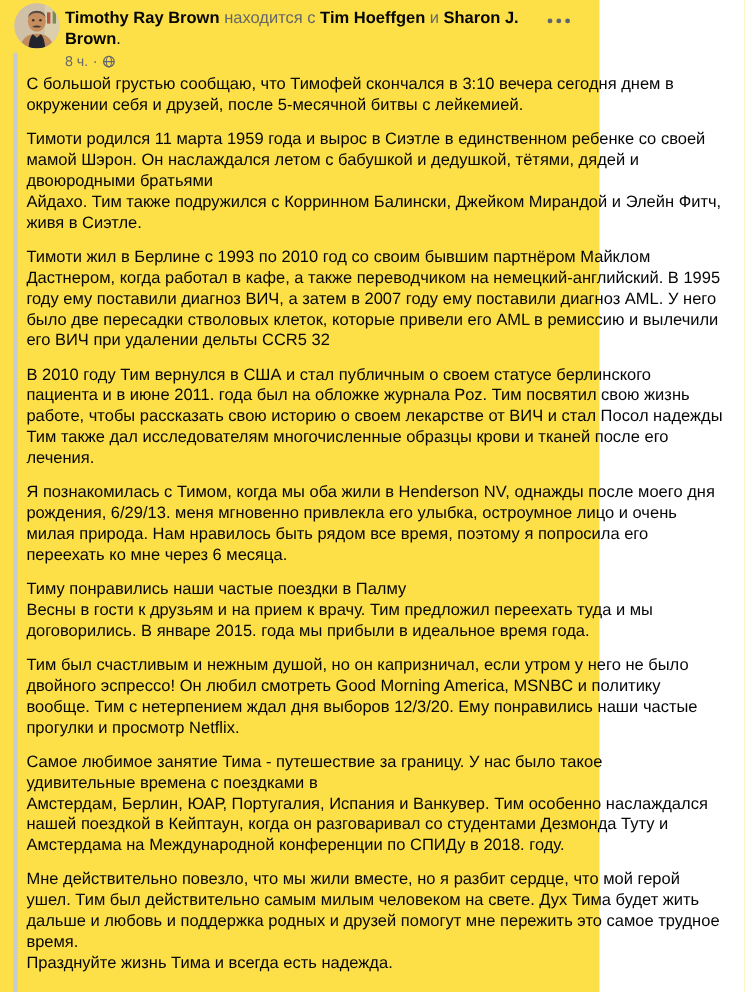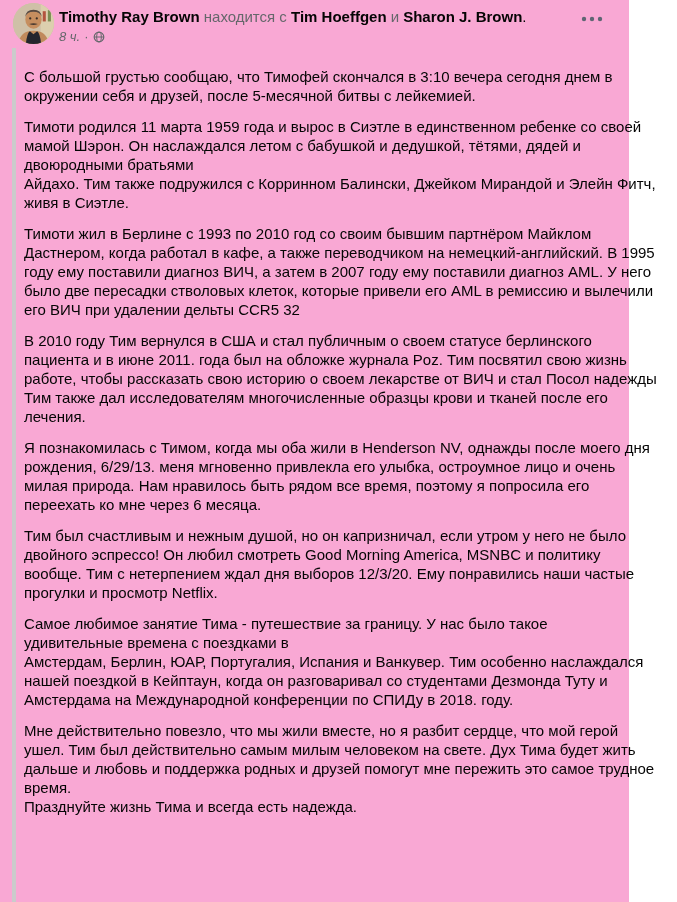"Timothy Ray Brown находится с" .post { background: #f9a8d4 -> #fde047; width: 629px -> 545px }
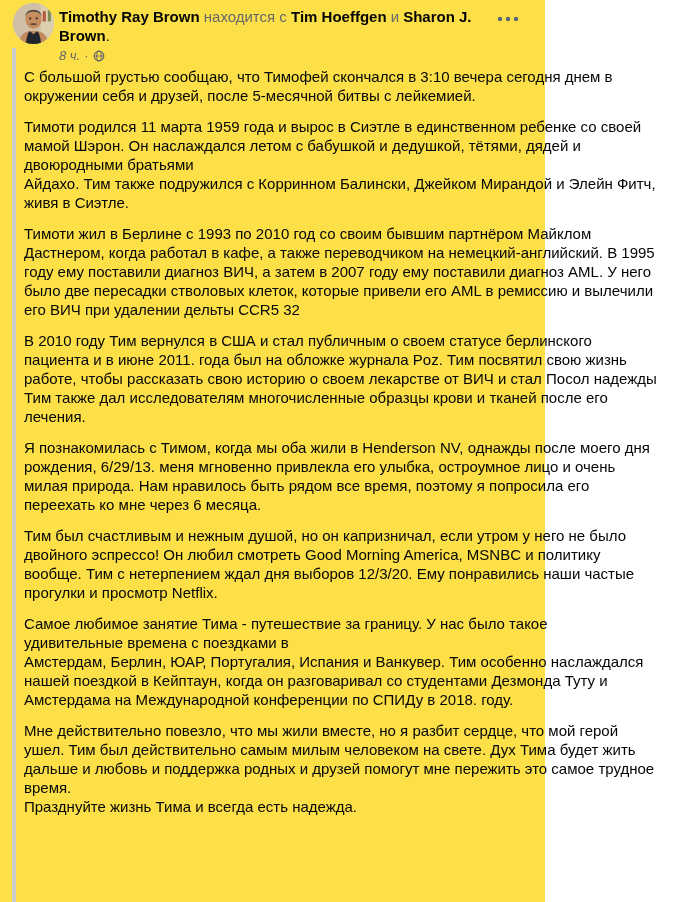"8 ч." .meta-line .ts { font-style: italic -> none }
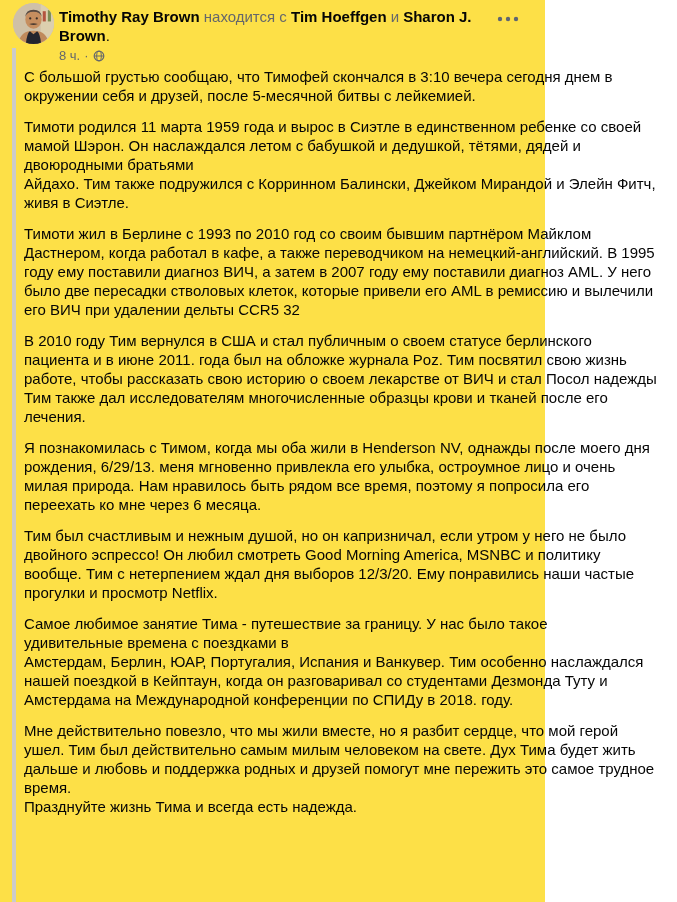"Тиму понравились наши частые поездки" p { html: none -> <p>Тиму понравились наши частые поездки в Палму Весны в гости к друзьям и на прием к врачу. Тим предложил переехать туда и мы договорились. В январе 2015. года мы прибыли в идеальное время года.</p> }
